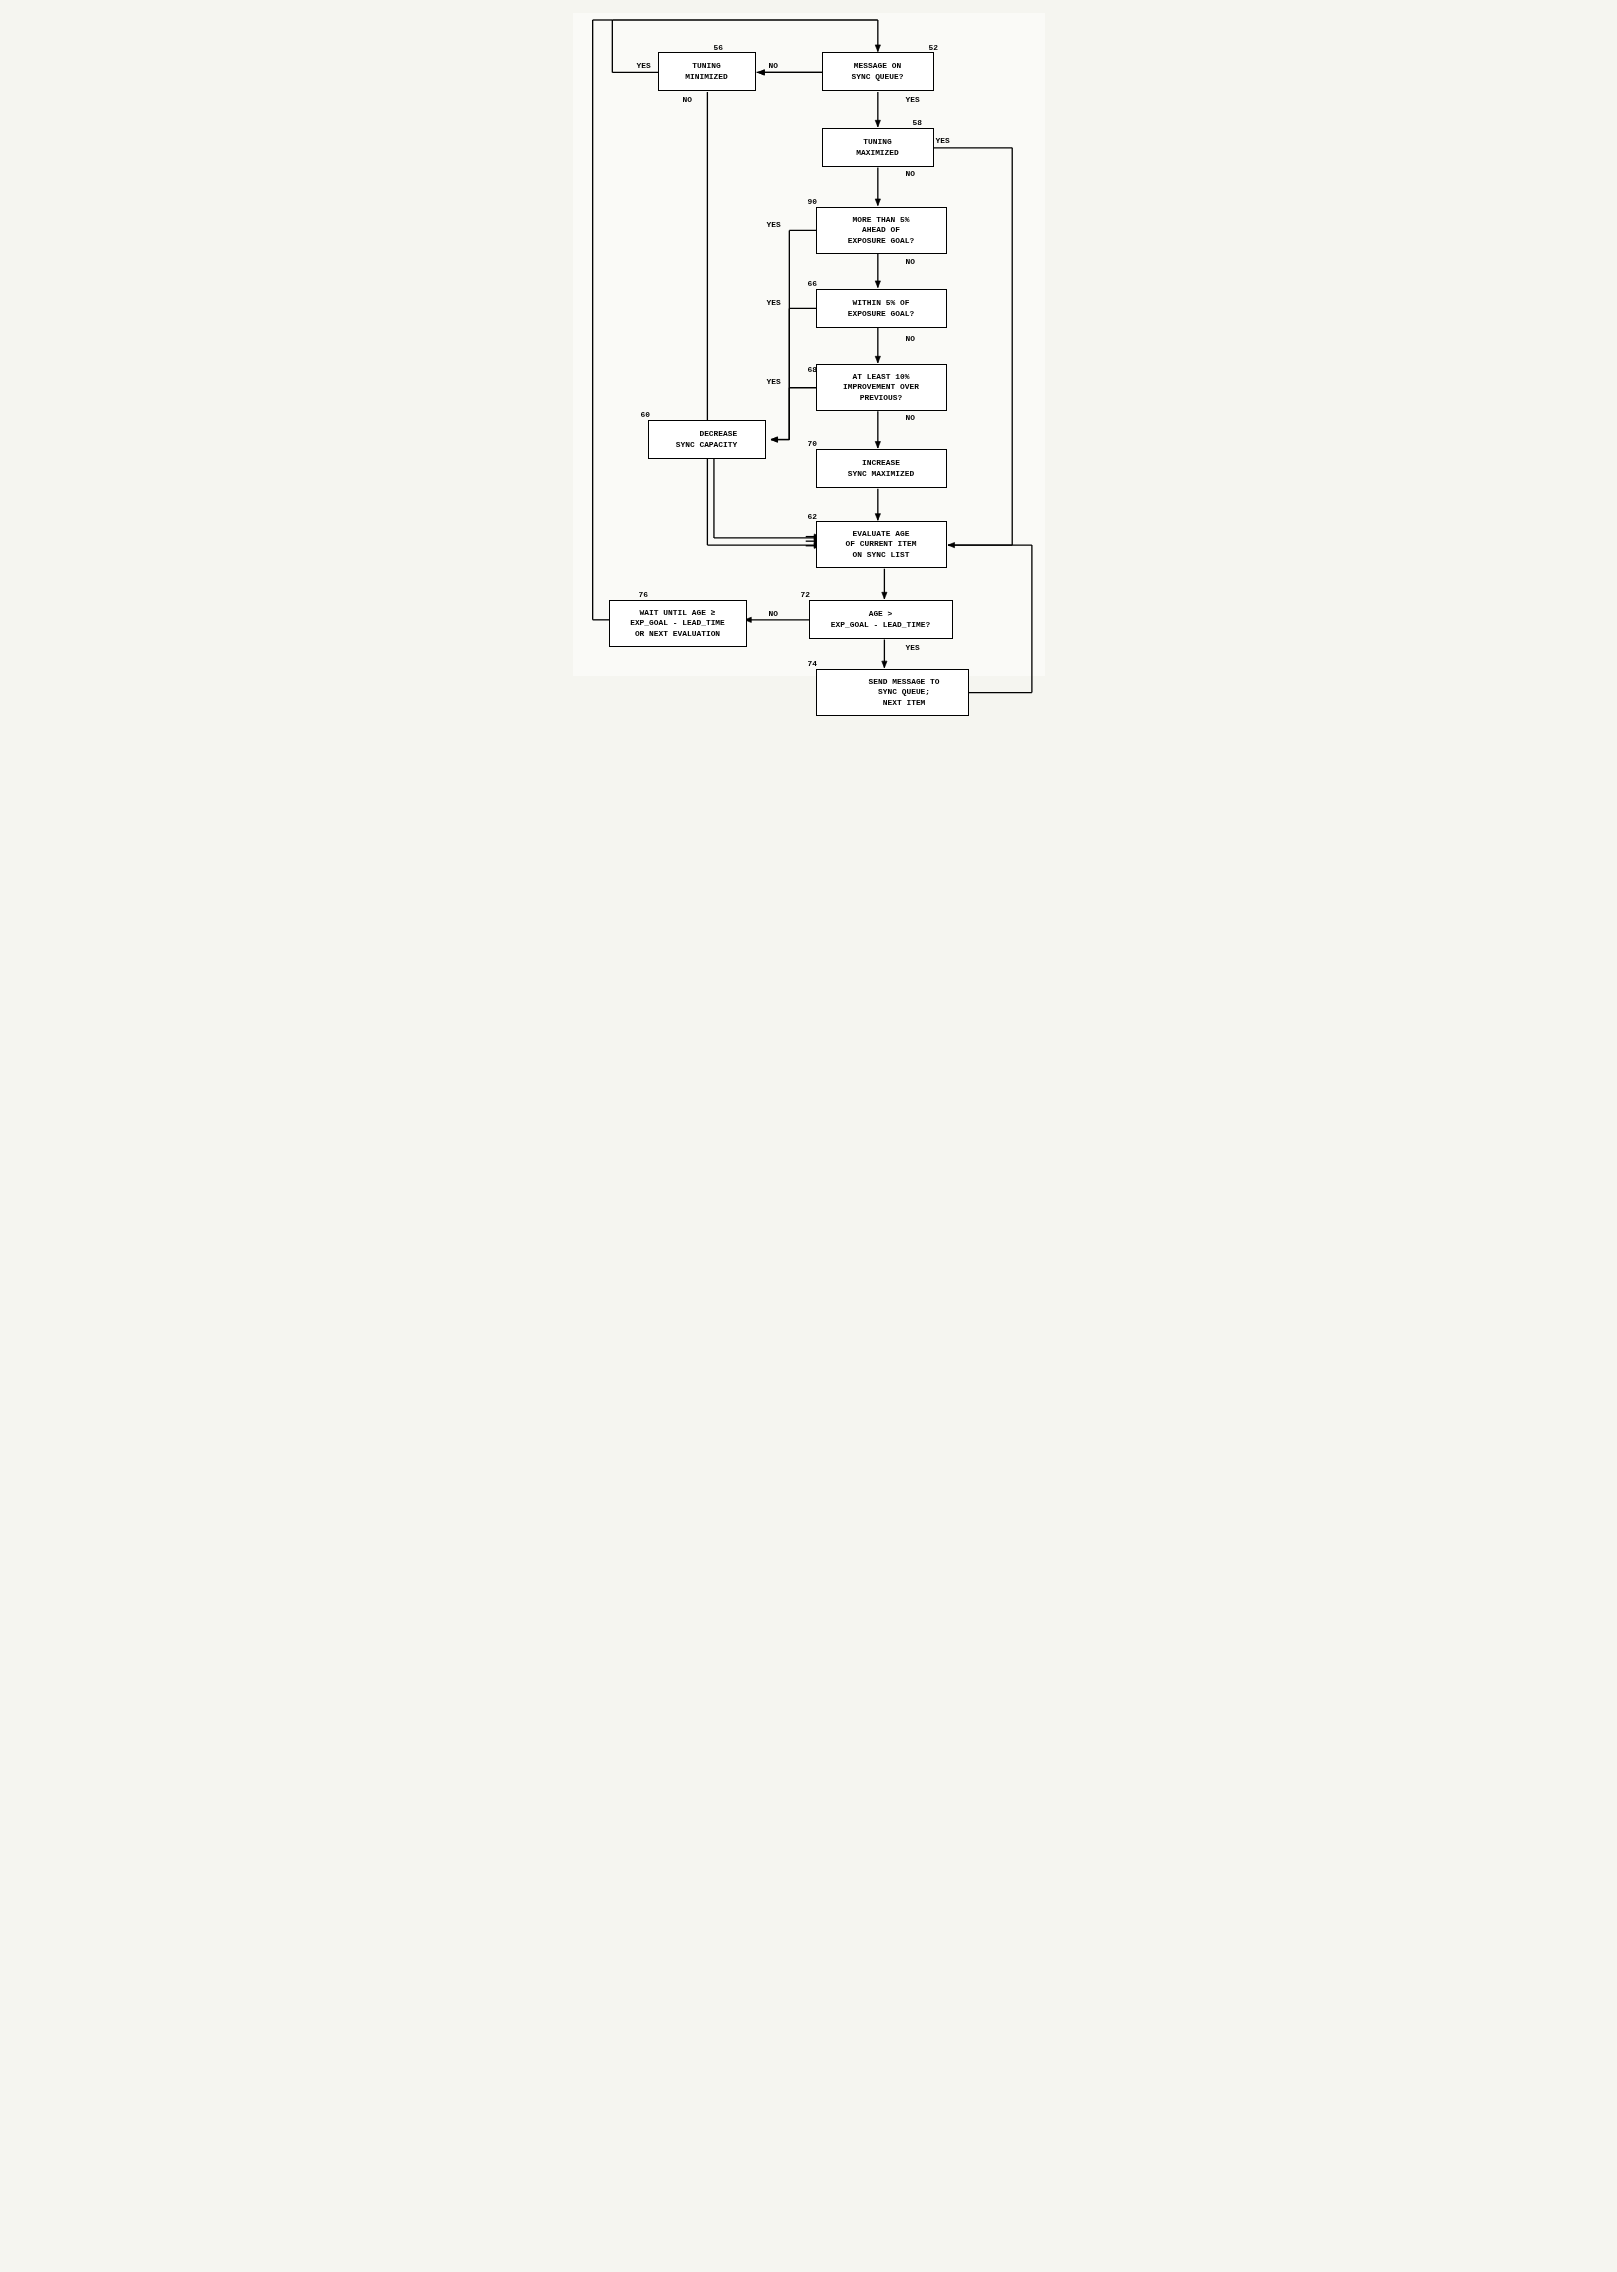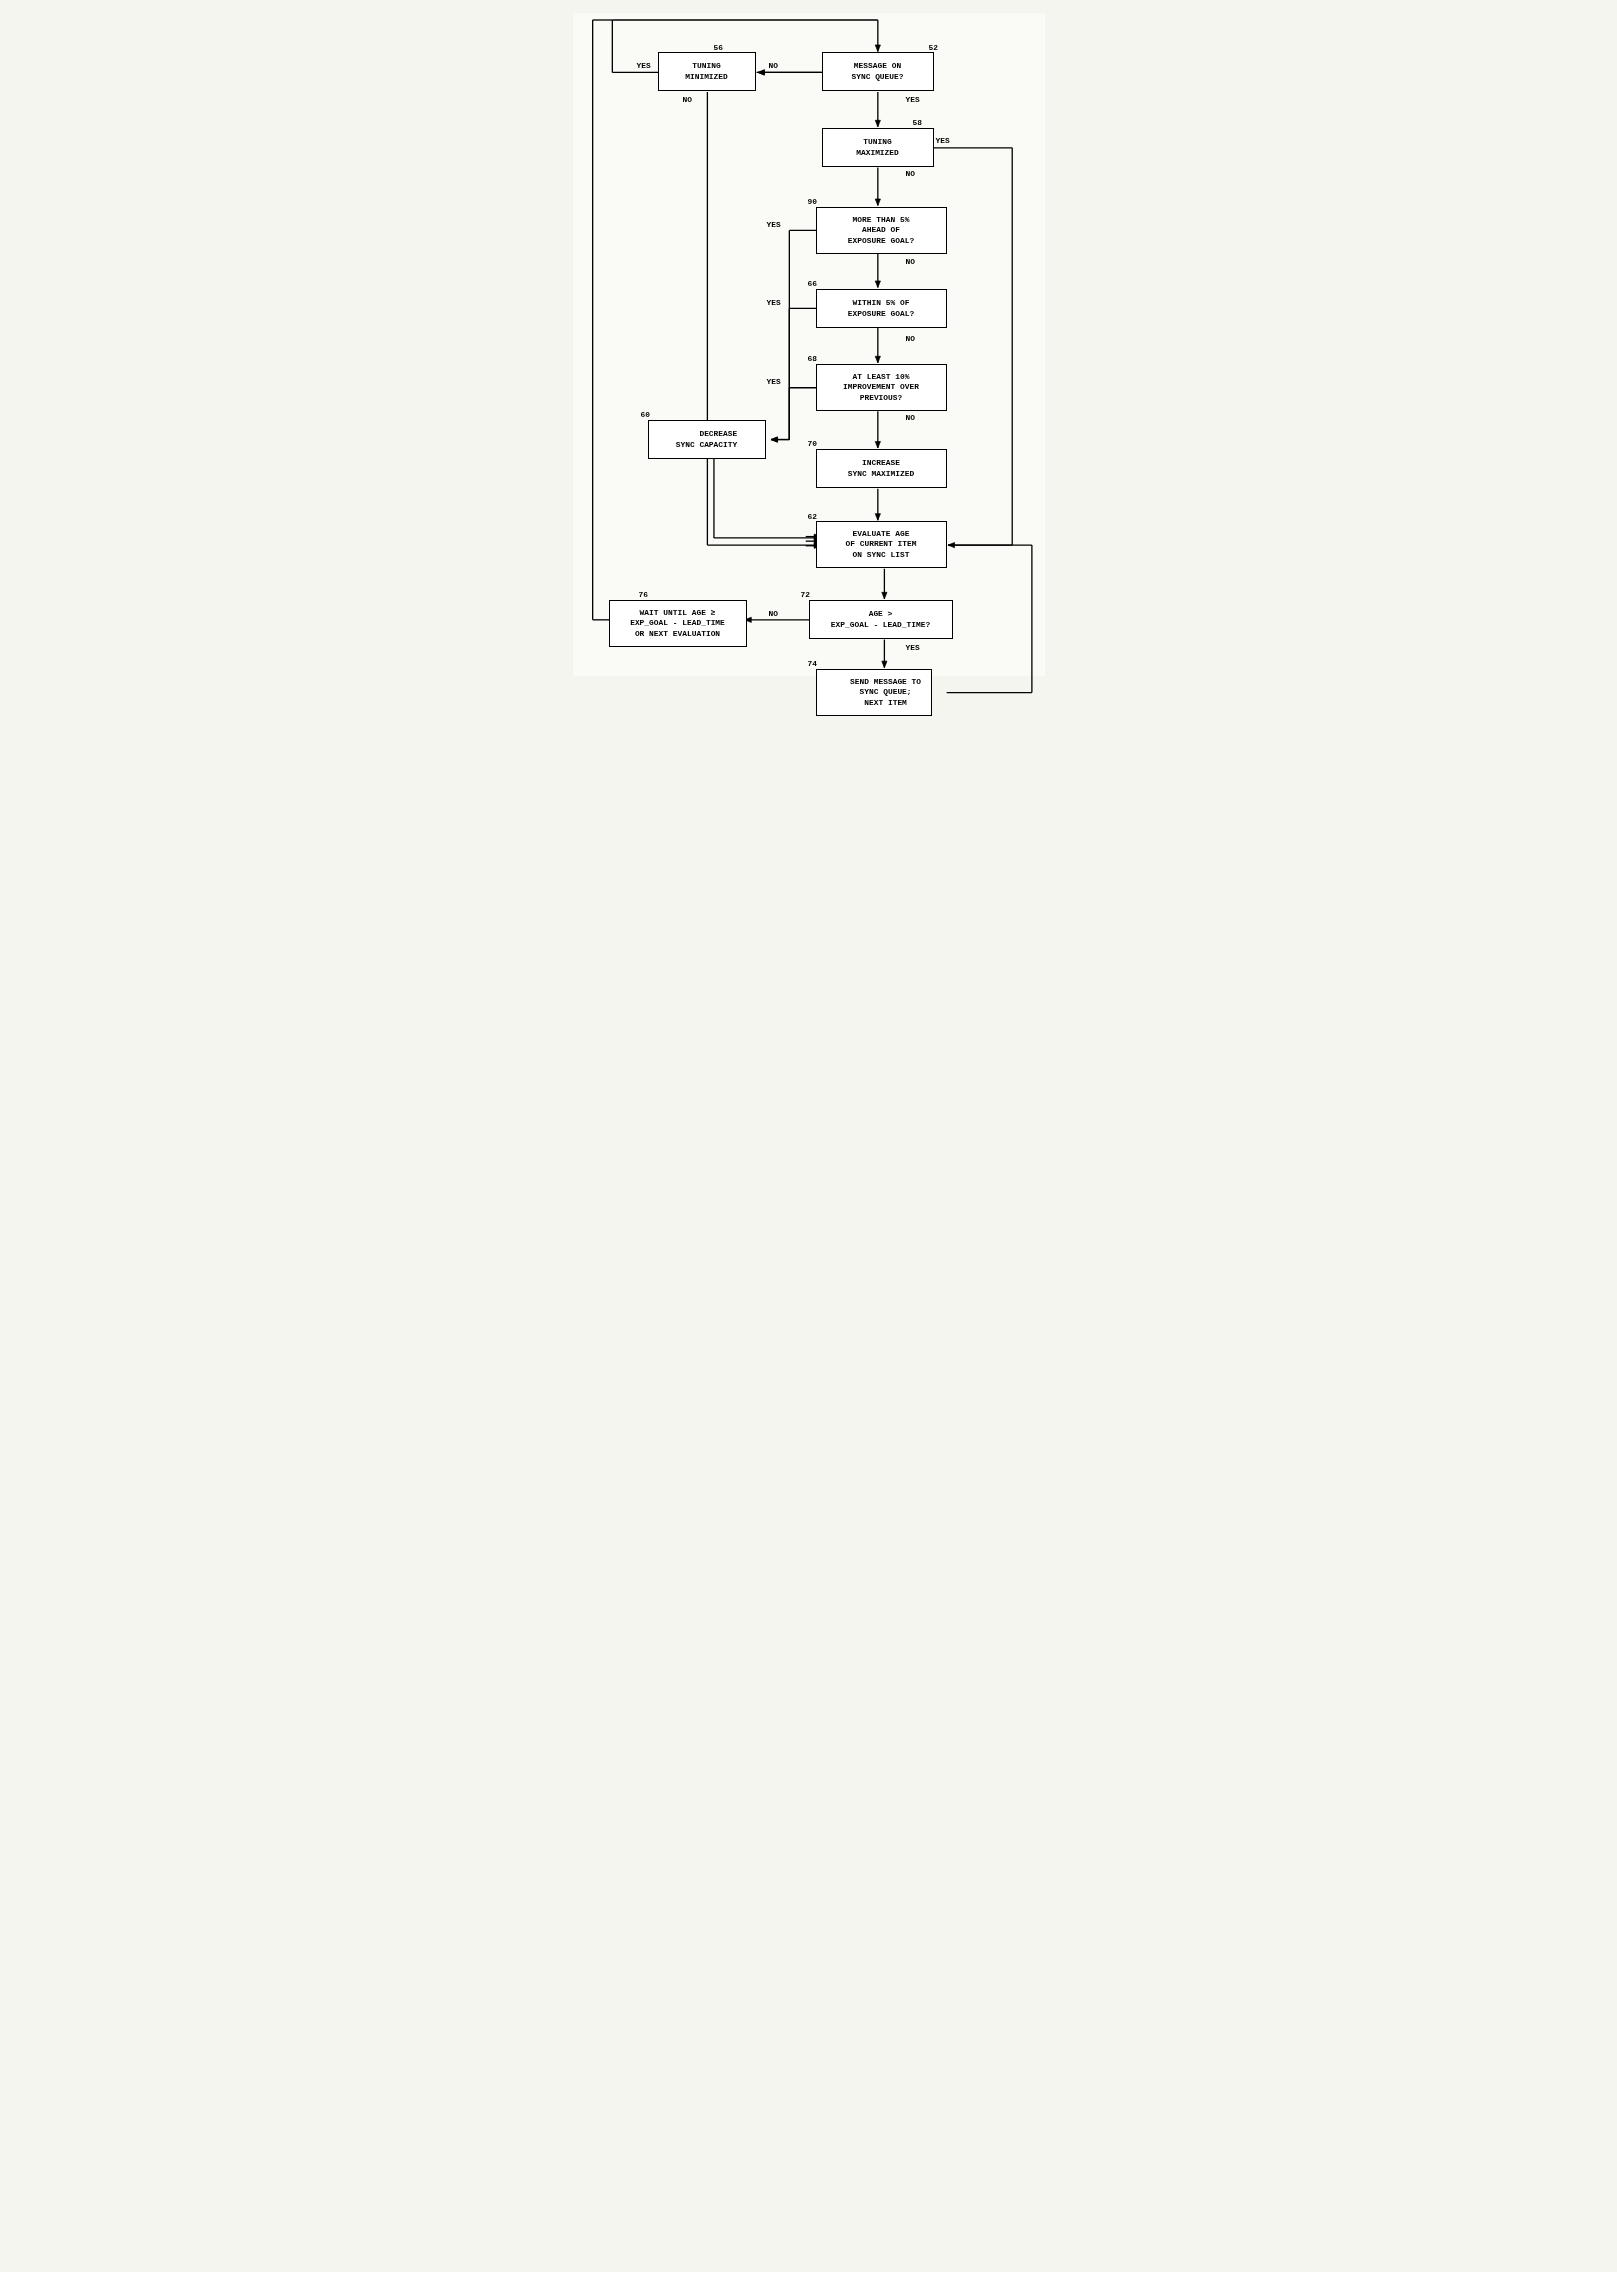"68" div.label { top: 341px -> 352px }
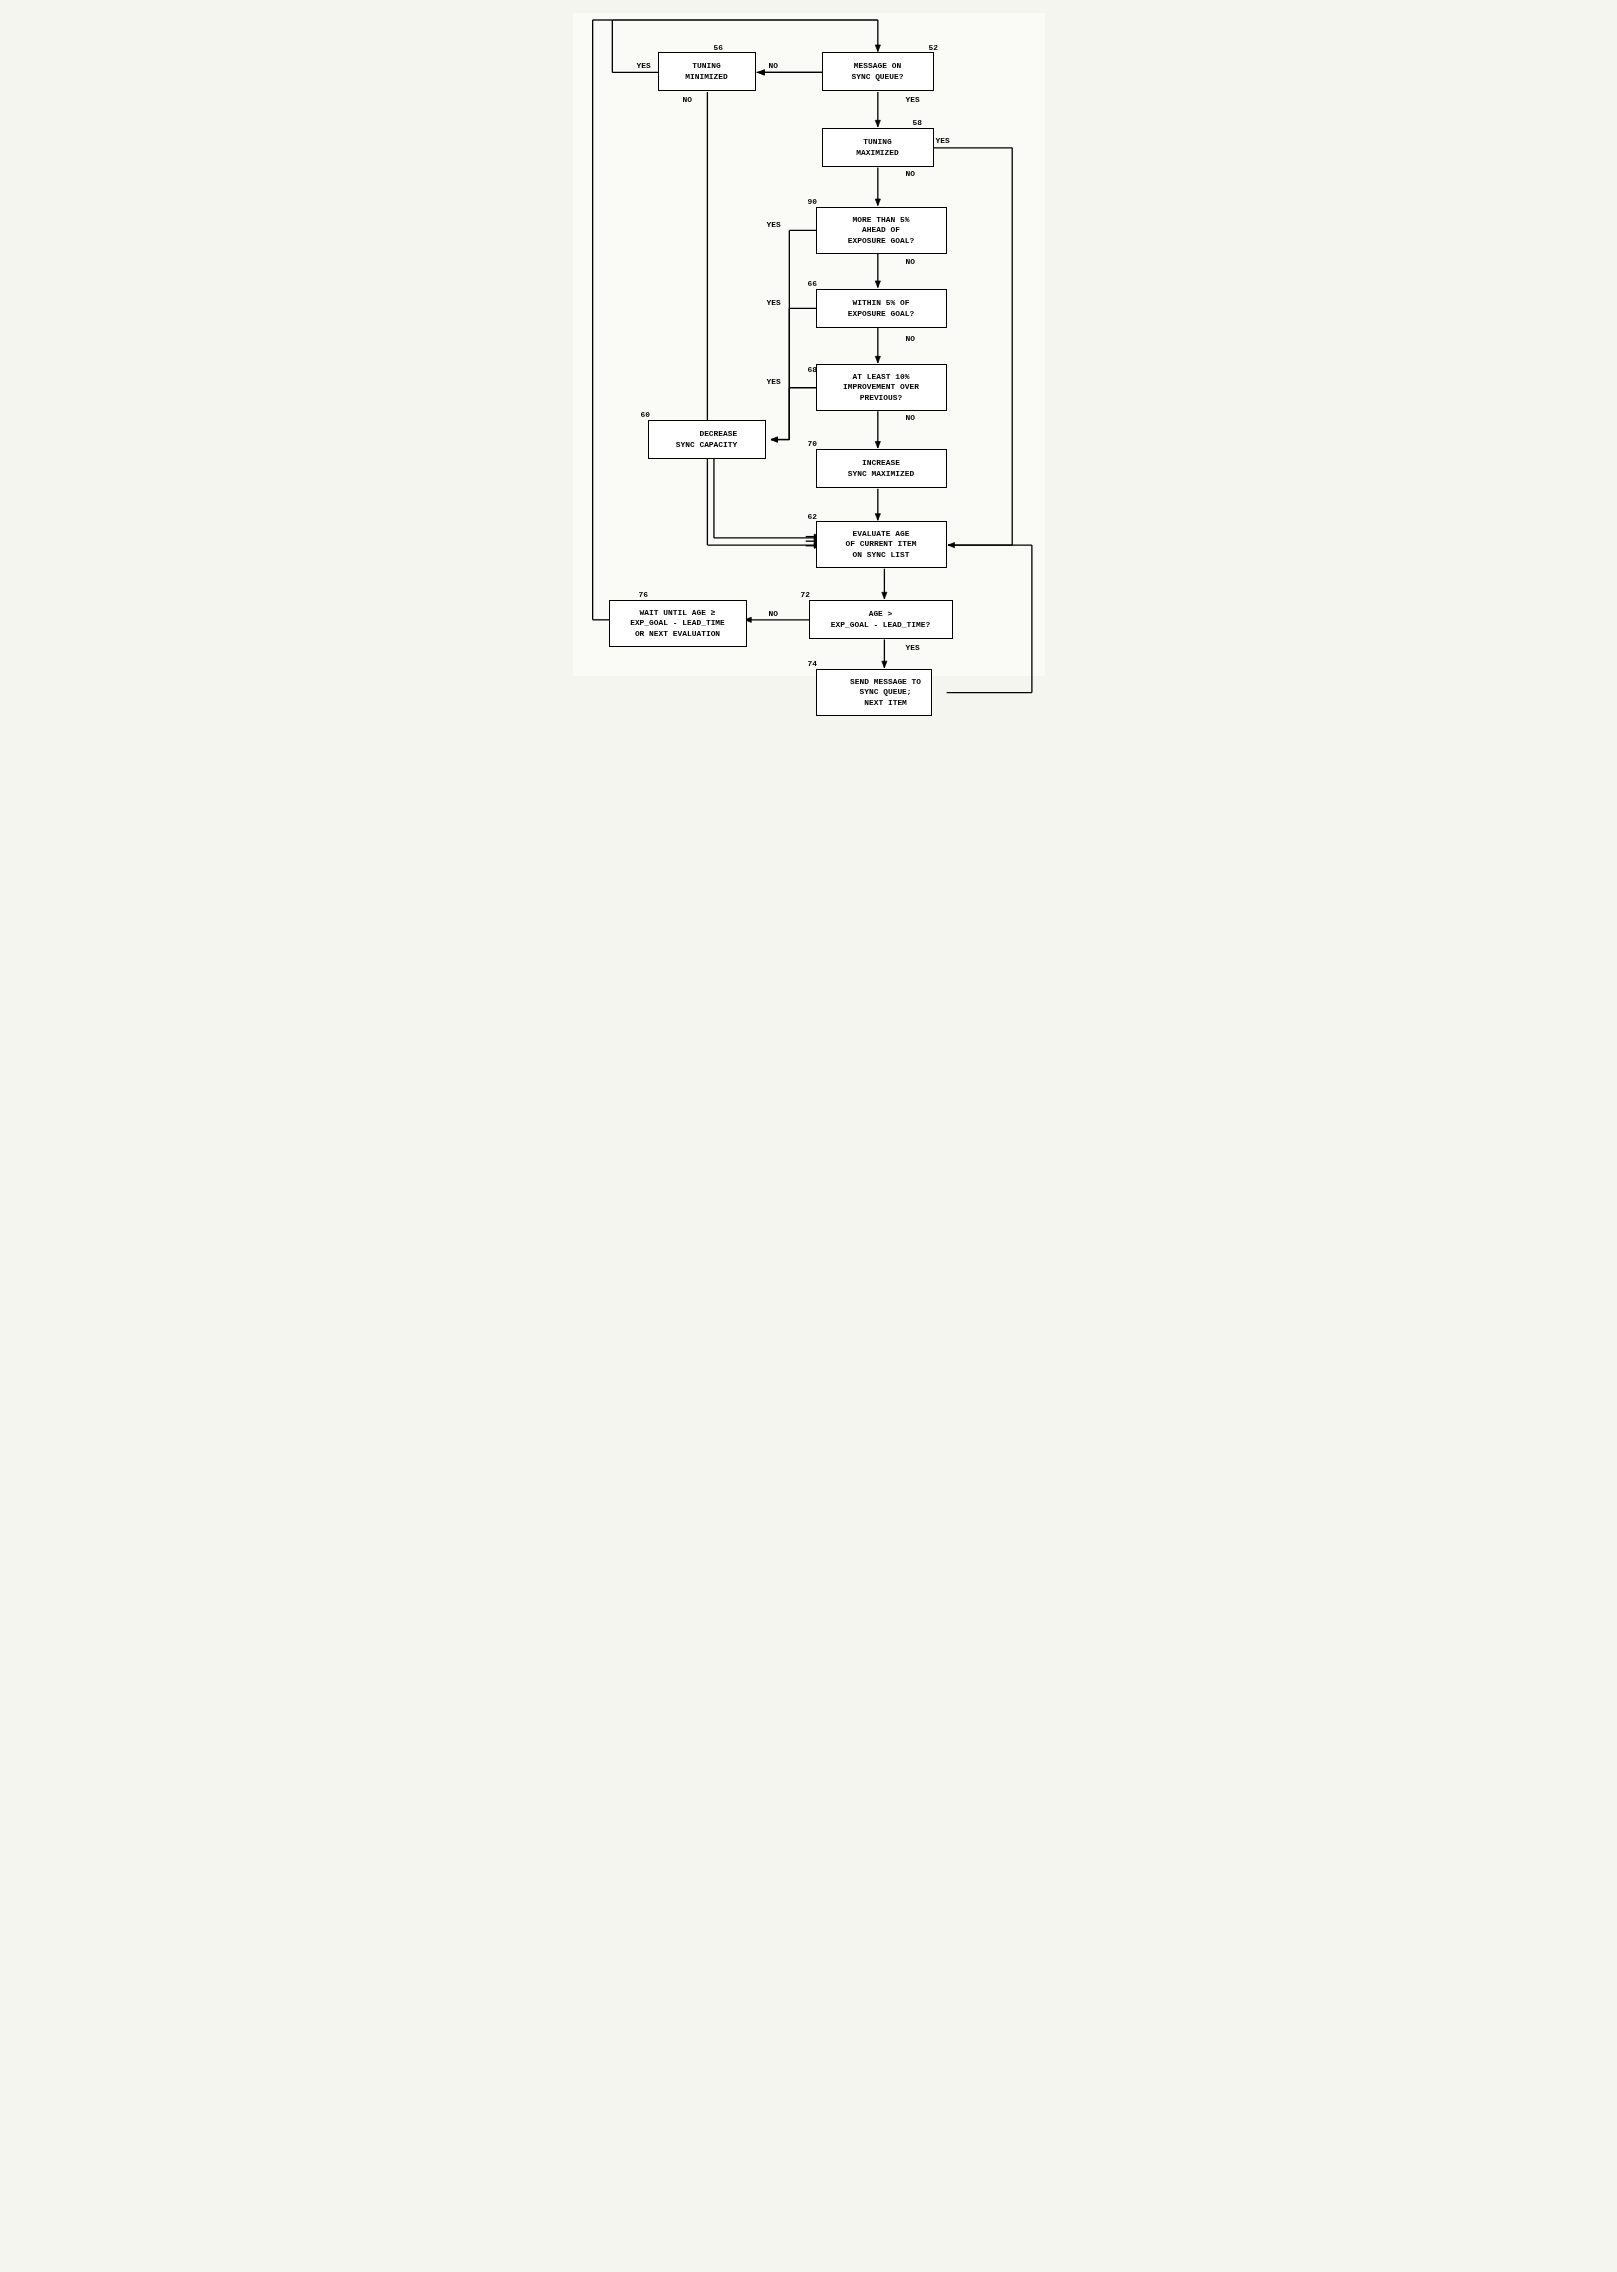"SEND MESSAGE TO" div.box { width: 116px -> 153px }
